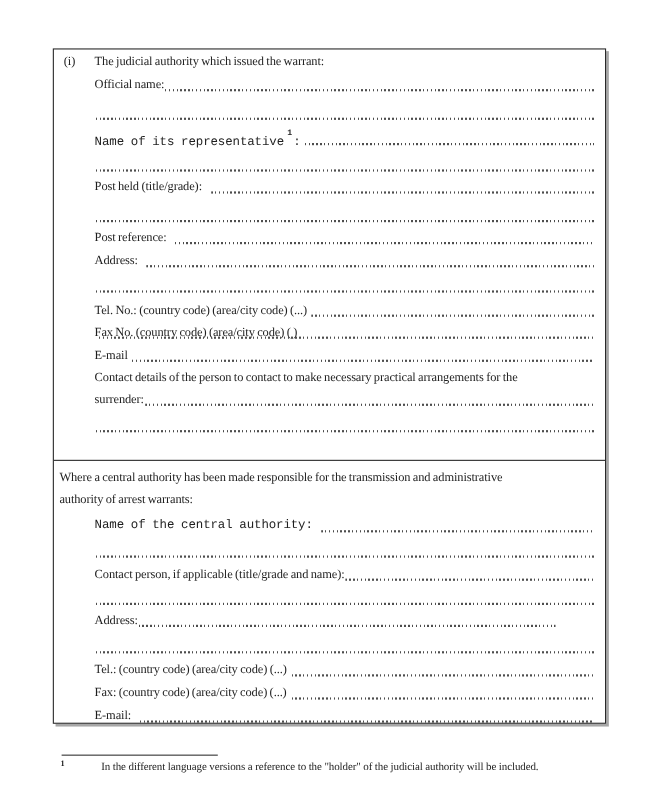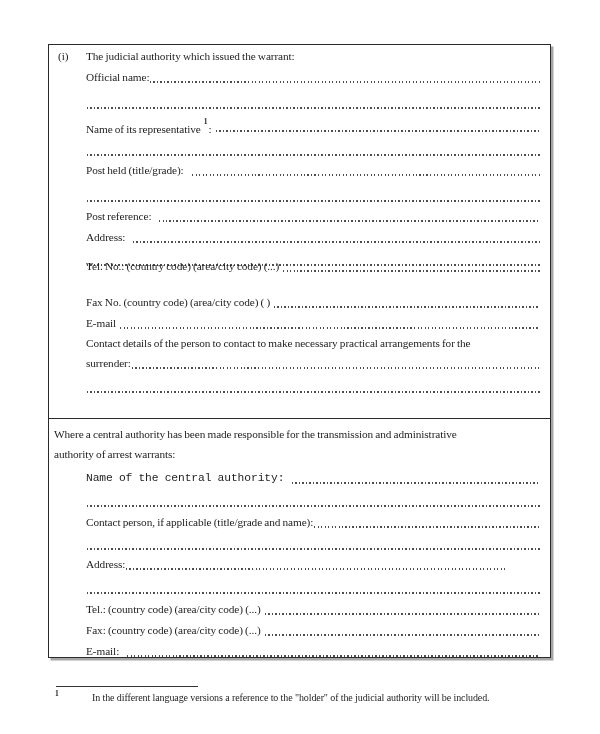"Name of its representative1:" div.row { font-family: none -> Liberation Mono, monospace }
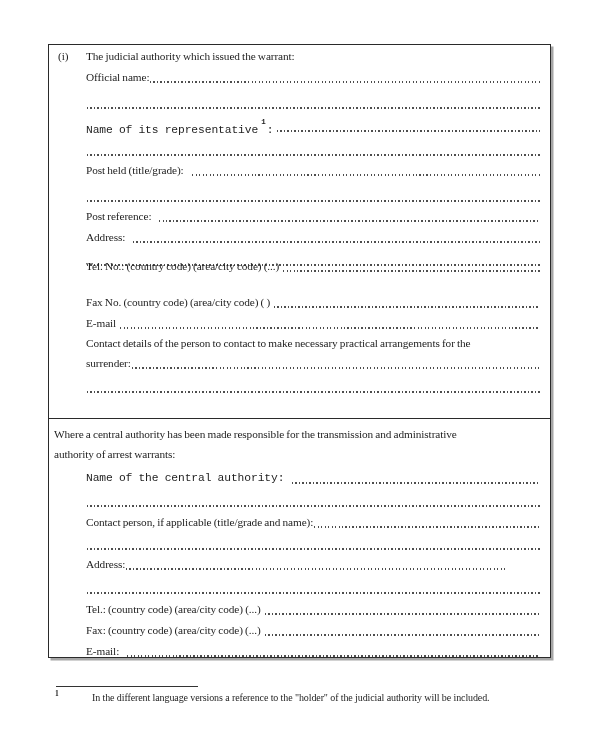"Tel. No.: (country code) (area/city" div.row { top: 213px -> 229px }
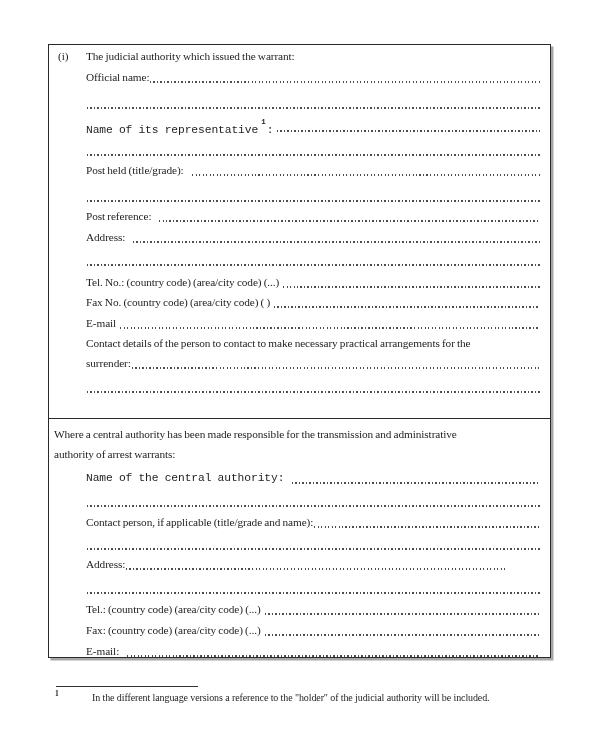"Fax No. (country code) (area/city" div.row { flex-direction: none -> column }
